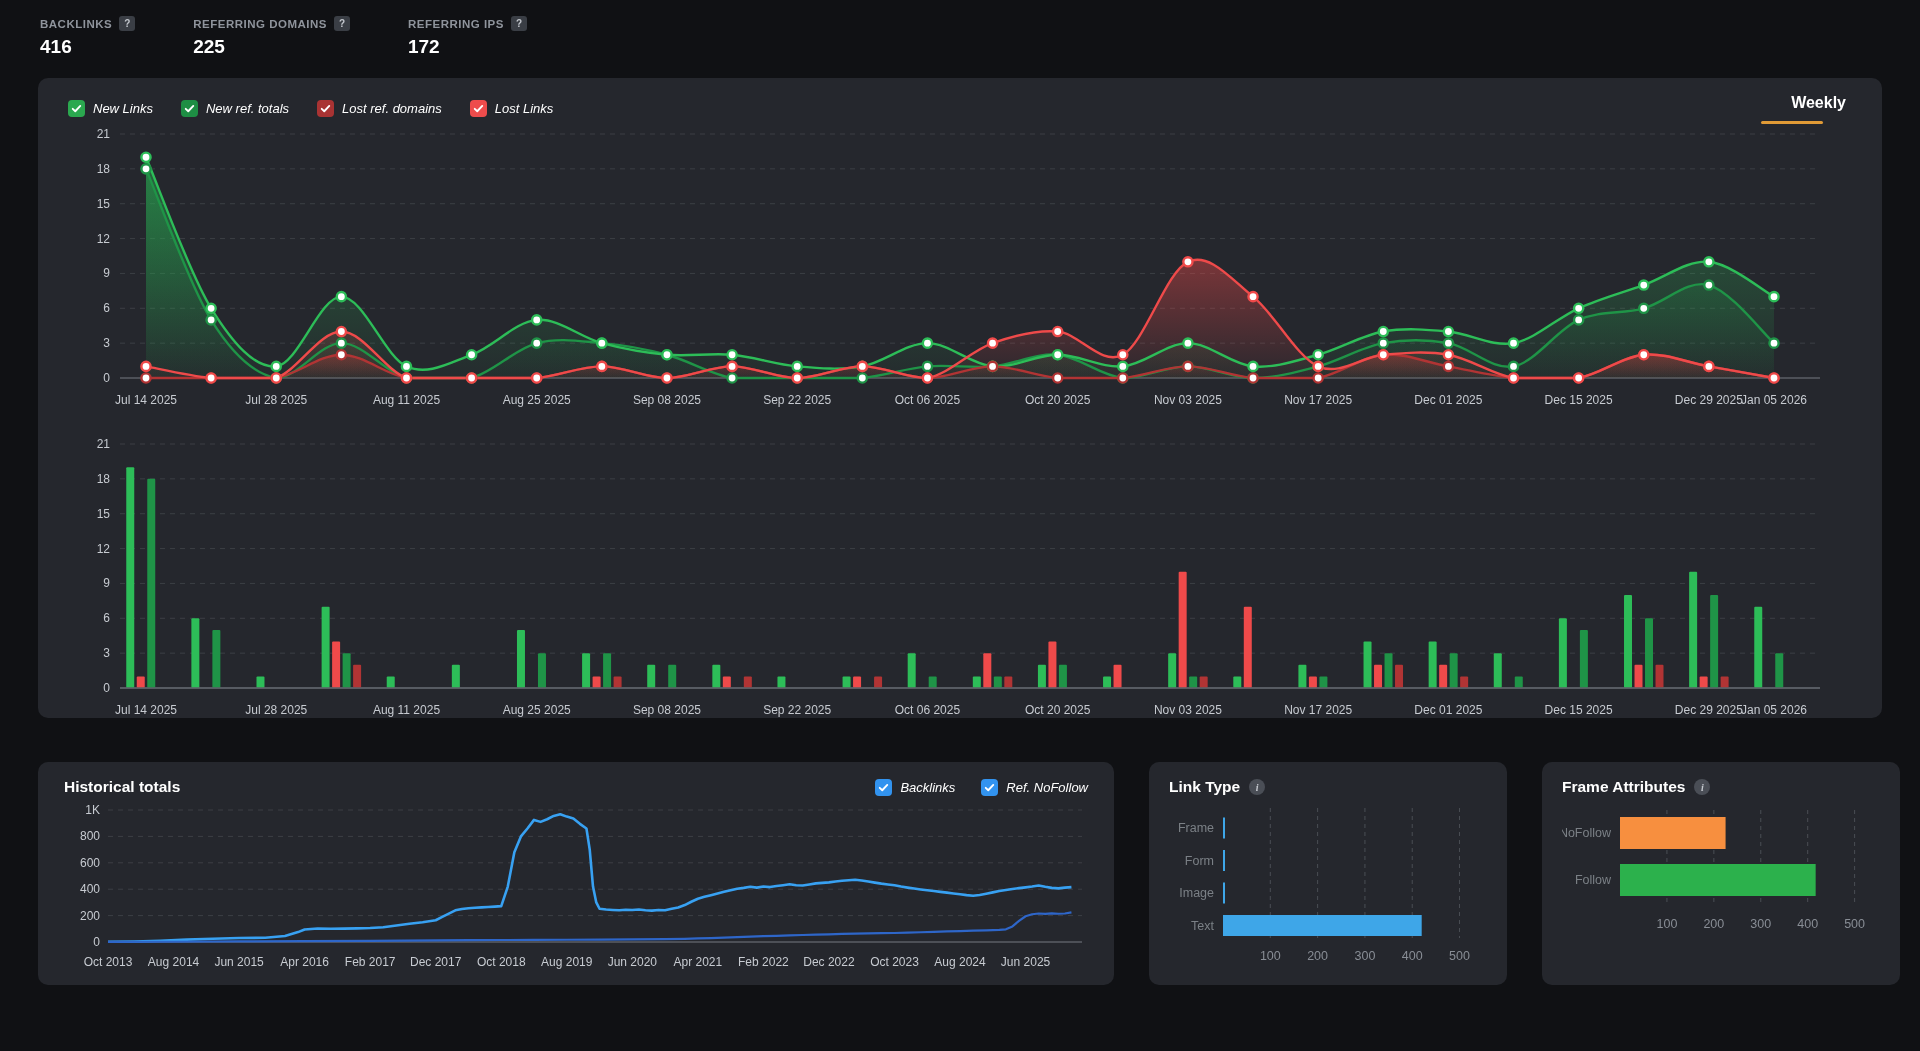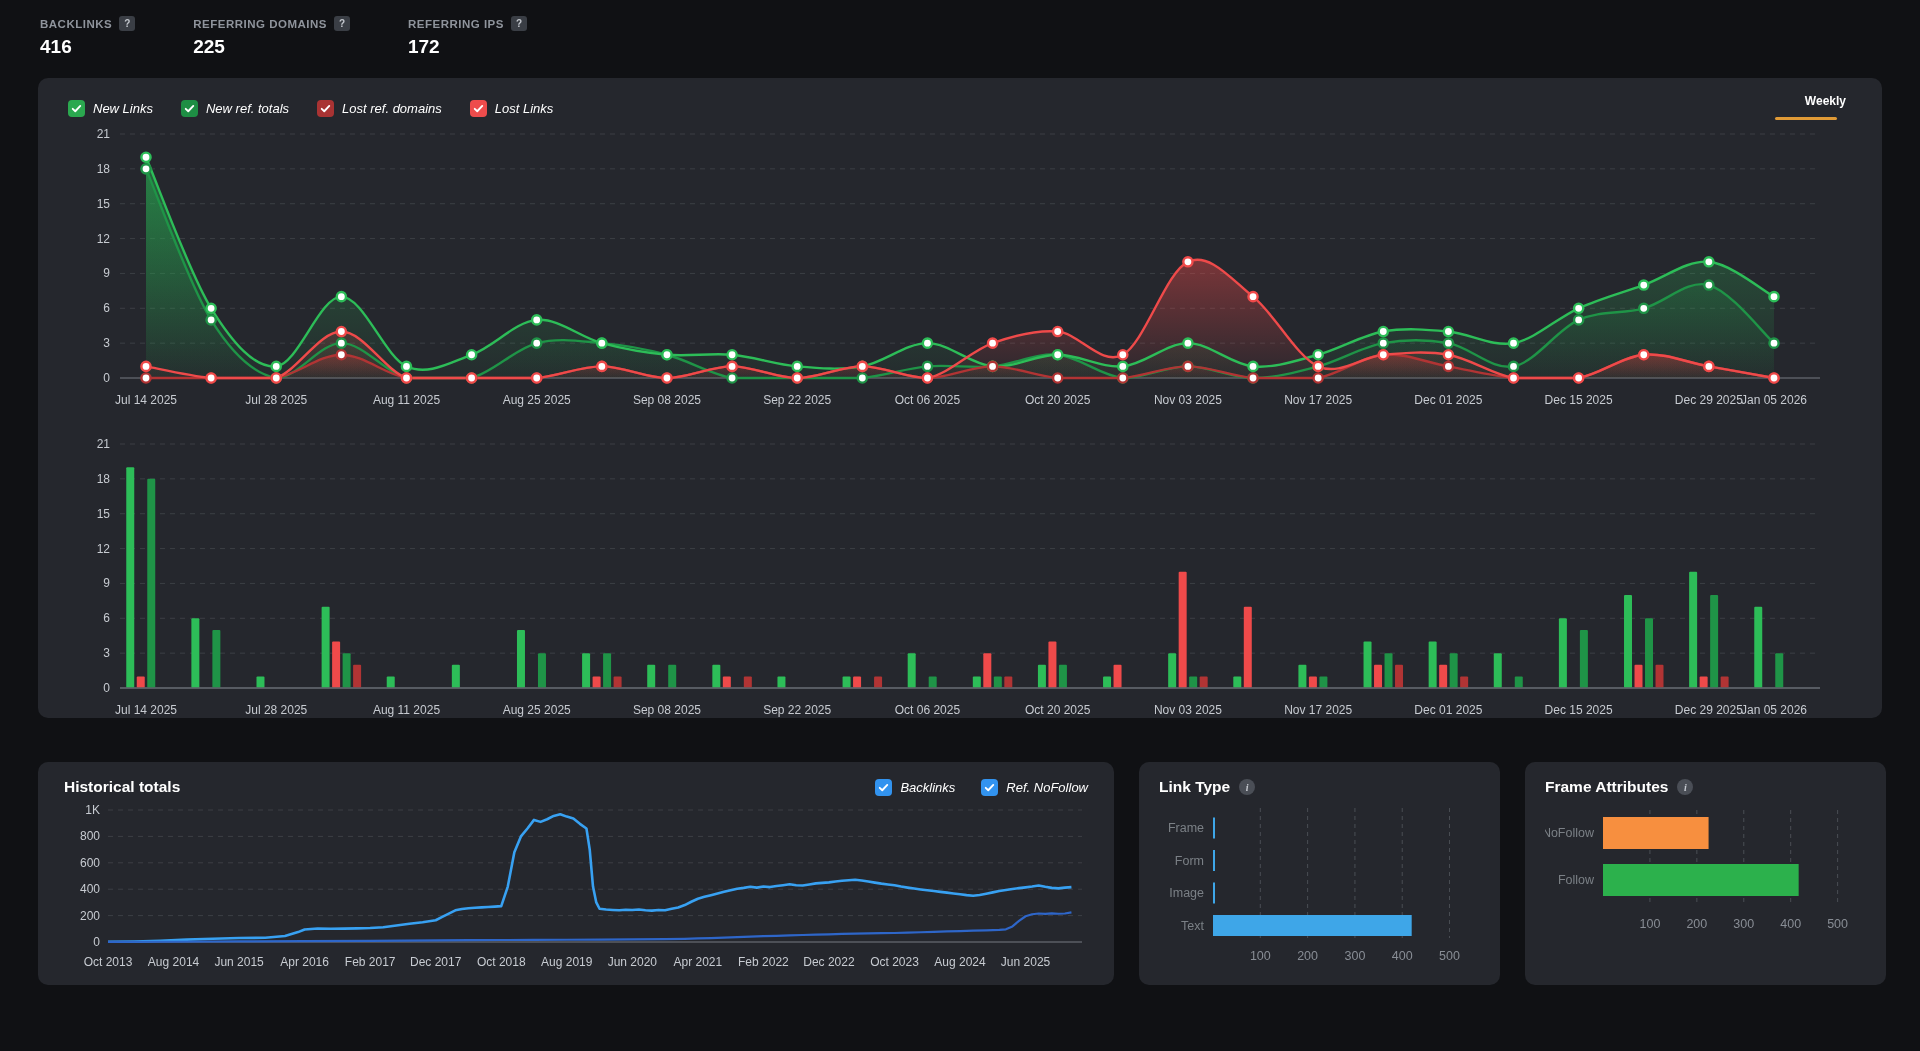"Weekly" .weekly-tab-label { font-size: 12px -> 16px }
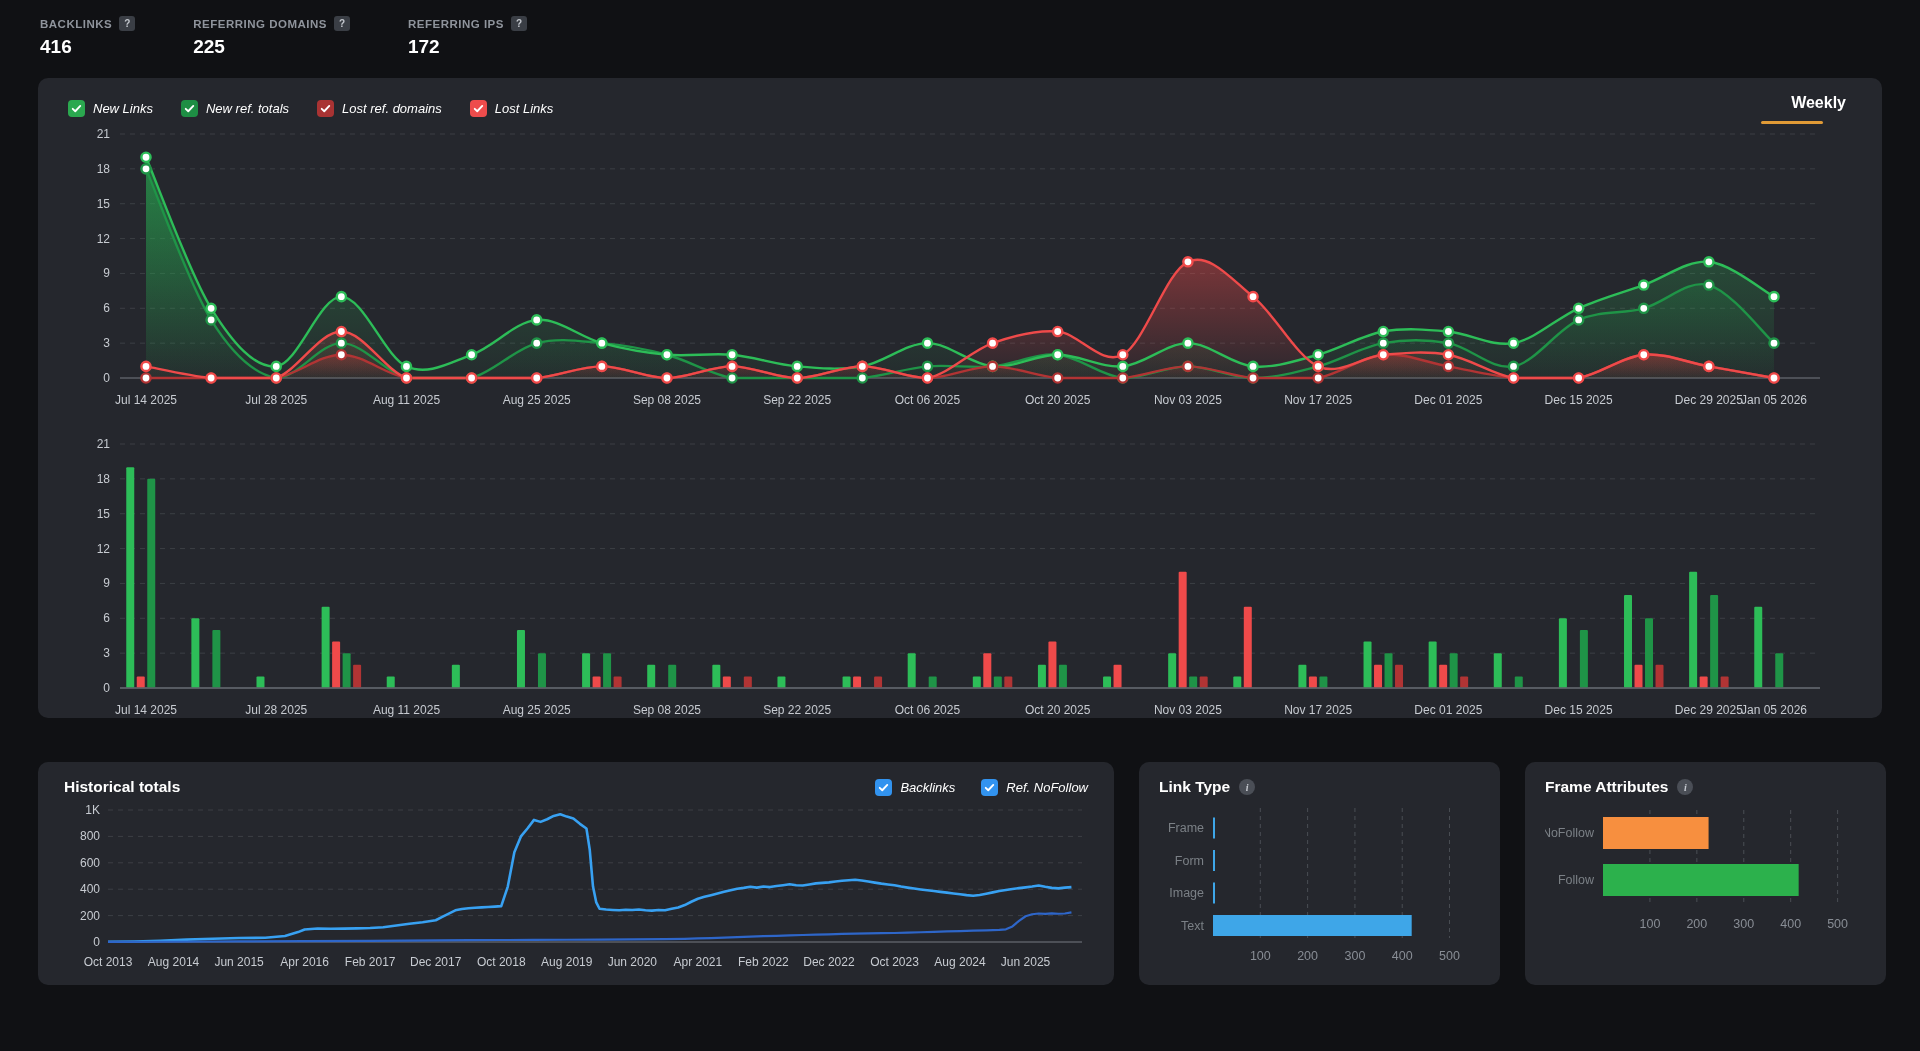"Link Type" .small-panel { margin-left: none -> 10px }
